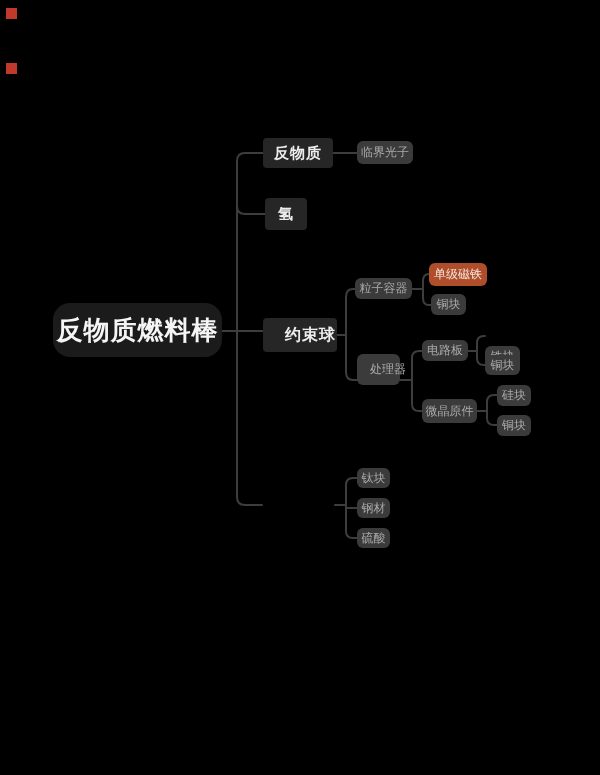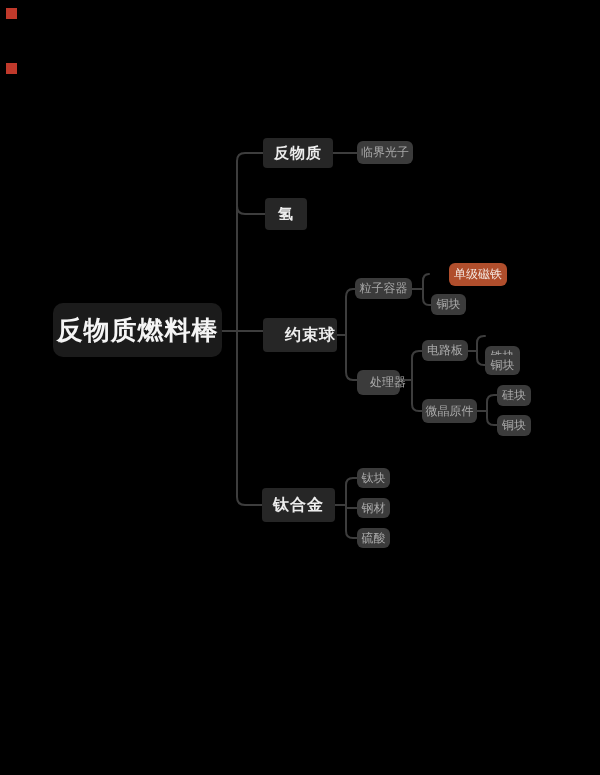"单级磁铁" .highlight { margin-left: 20px -> none }
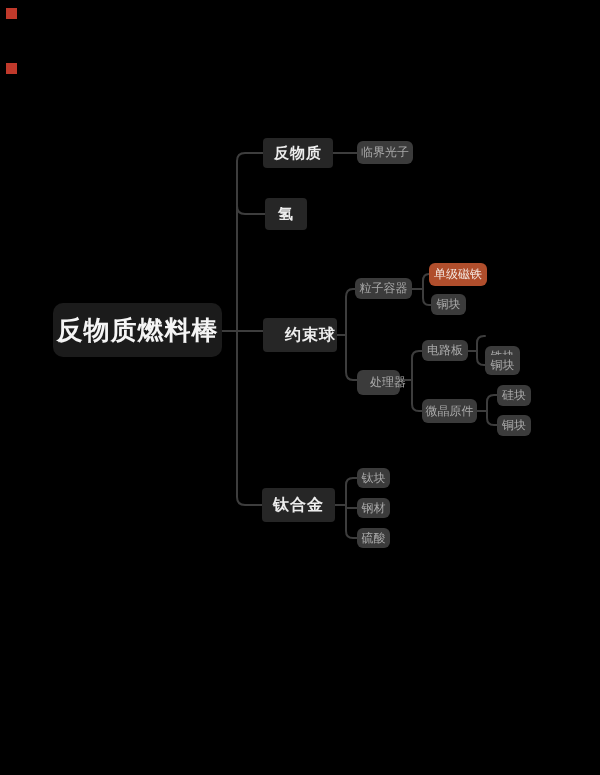"反物质燃料棒" .root { border-radius: 10px -> 17px }
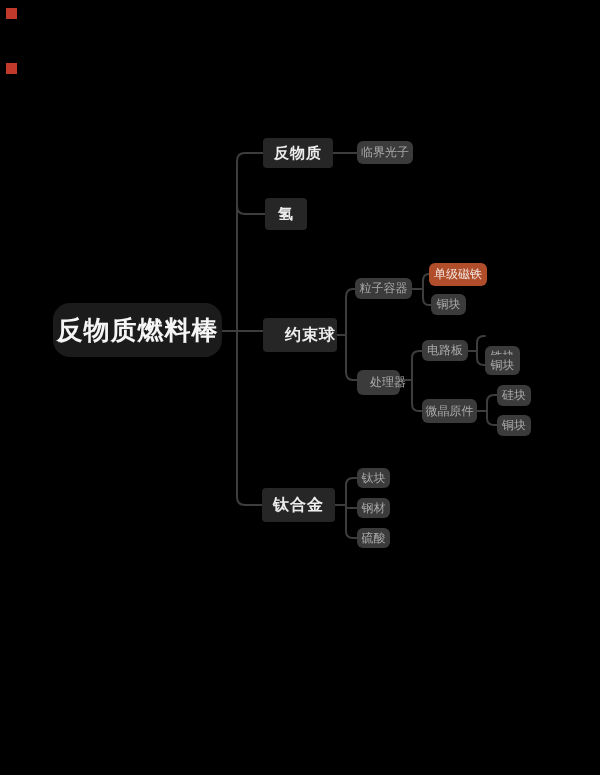"处理器" #n-processor { height: 25px -> 31px; top: 370px -> 354px }
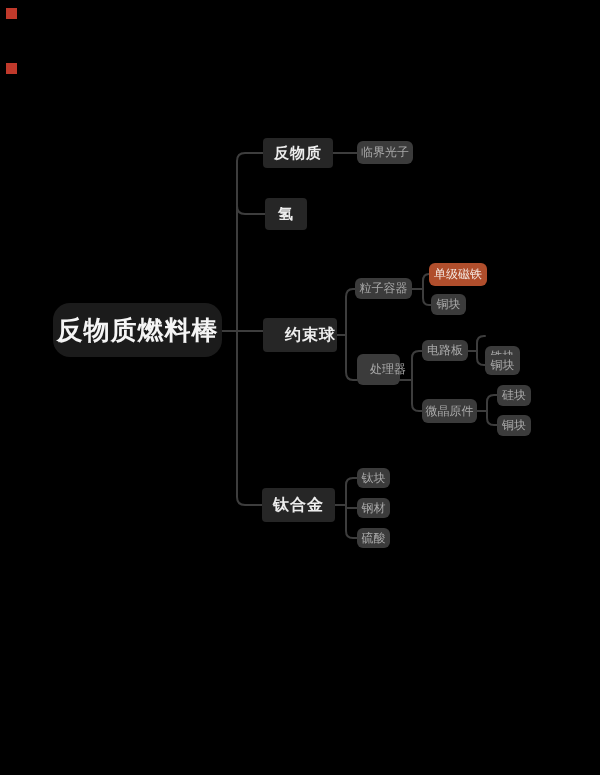"钛合金" div.node { html: <div>钛合金</div> -> none }
